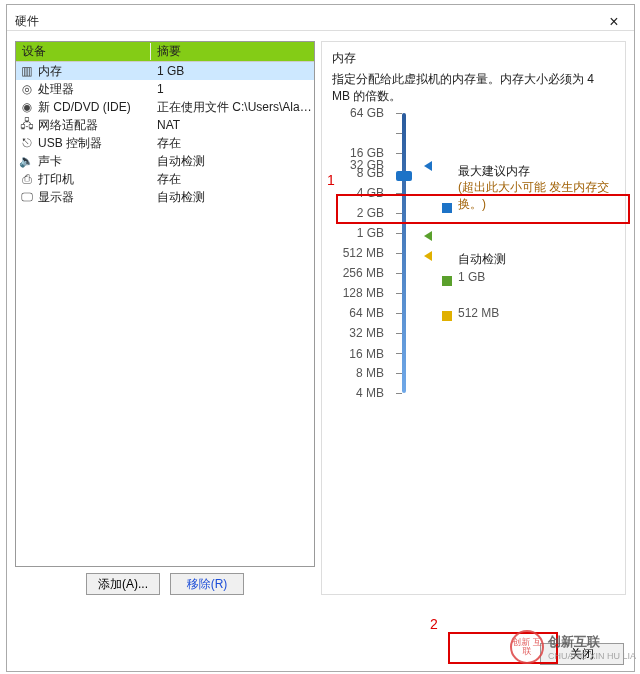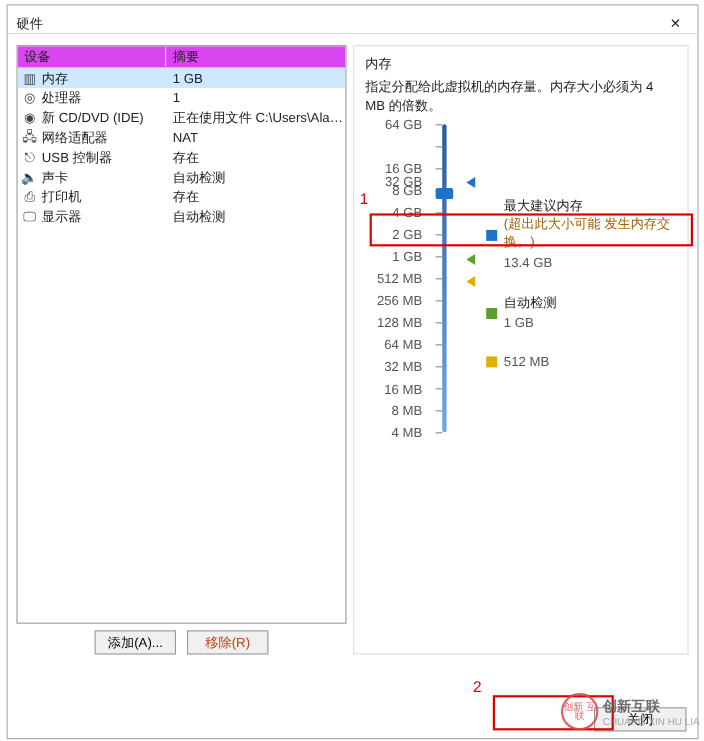"设备" .hw-header { background: #d946ef -> #84cc16 }
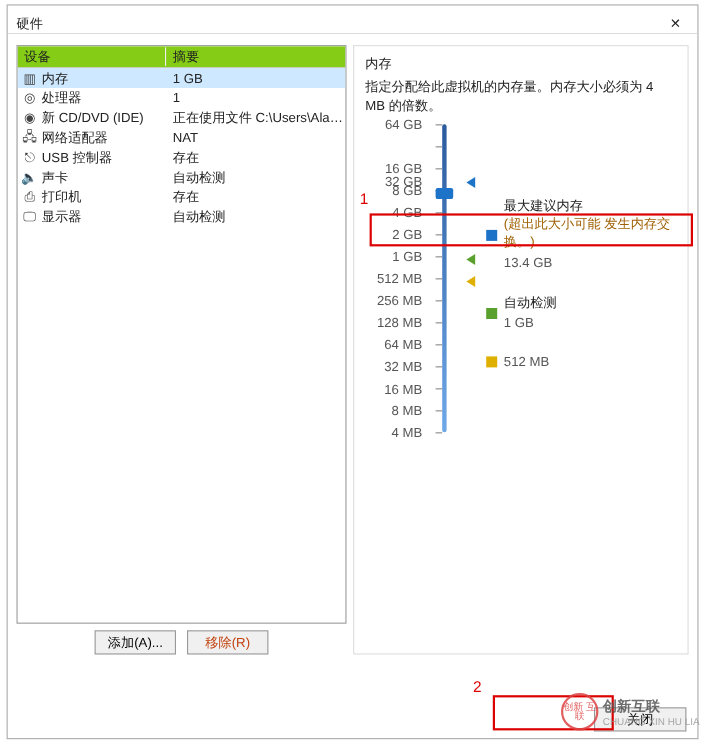"最大建议内存" .legend-item { align-items: center -> flex-end; margin-top: 16px -> none }
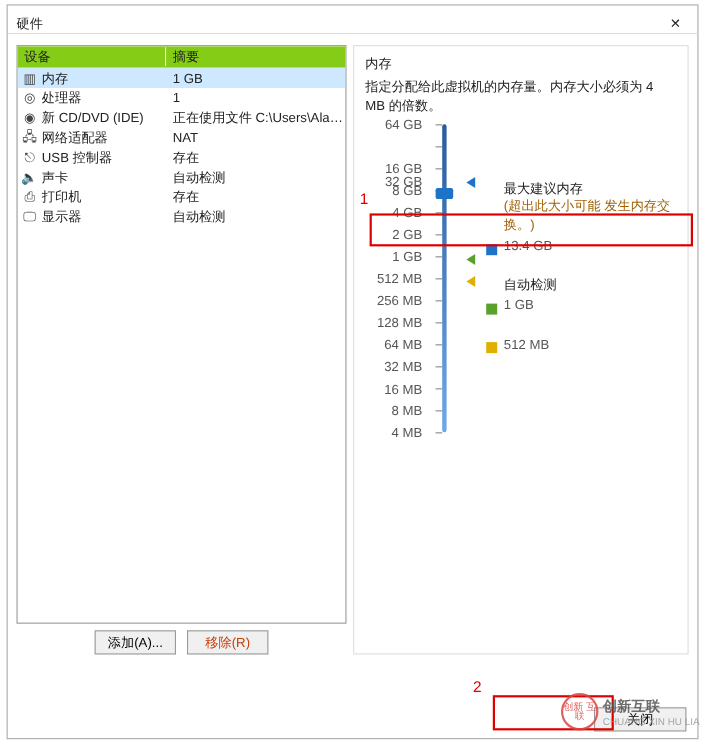"13.4 GB" div.legend-val { html: <div>13.4 GB</div> -> none }
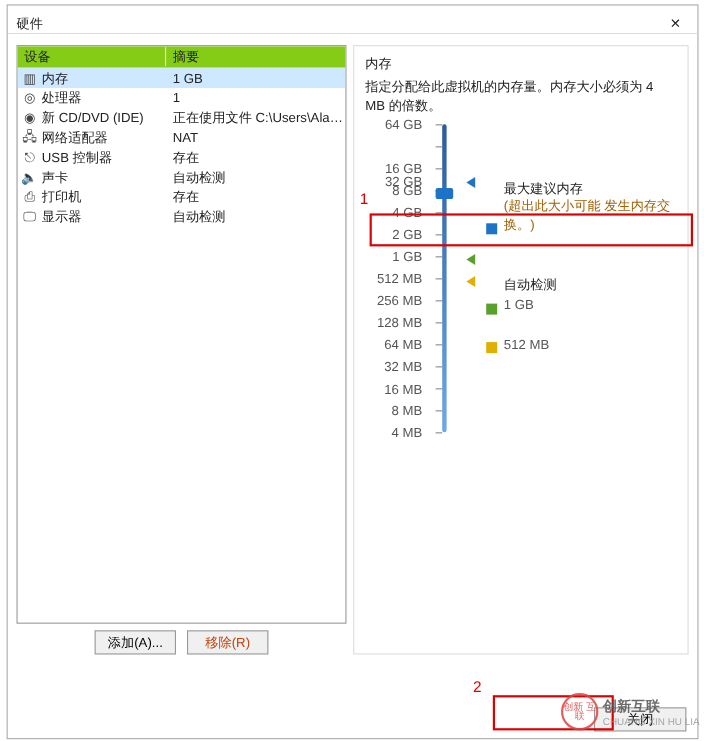"移除(R)" .btn:disabled { color: #c2410c -> #1d4ed8 }
